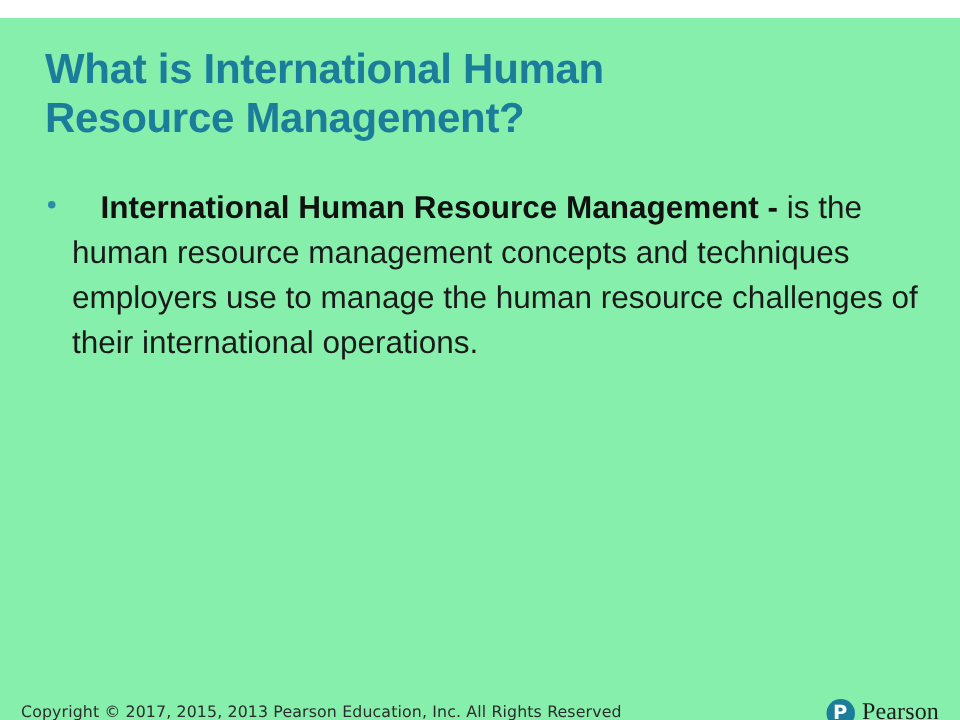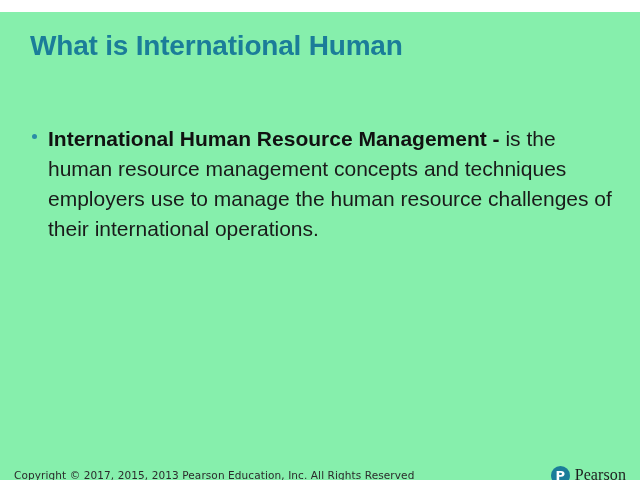"Resource Management?" div.title-line { html: none -> <div>Resource Management?</div> }
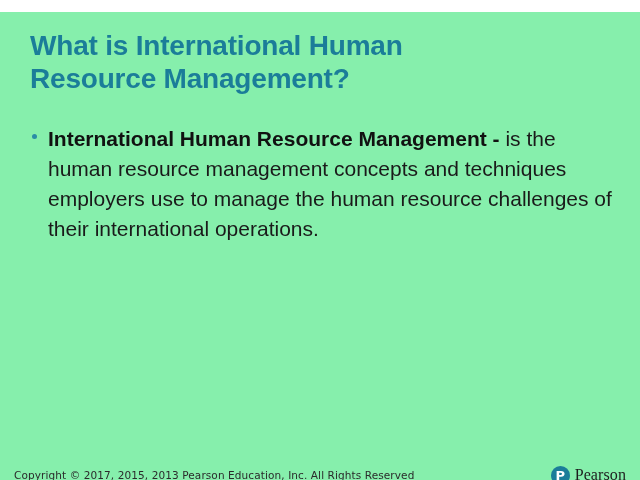"International Human Resource Management" .bullet-lead { margin-left: none -> 19px }
